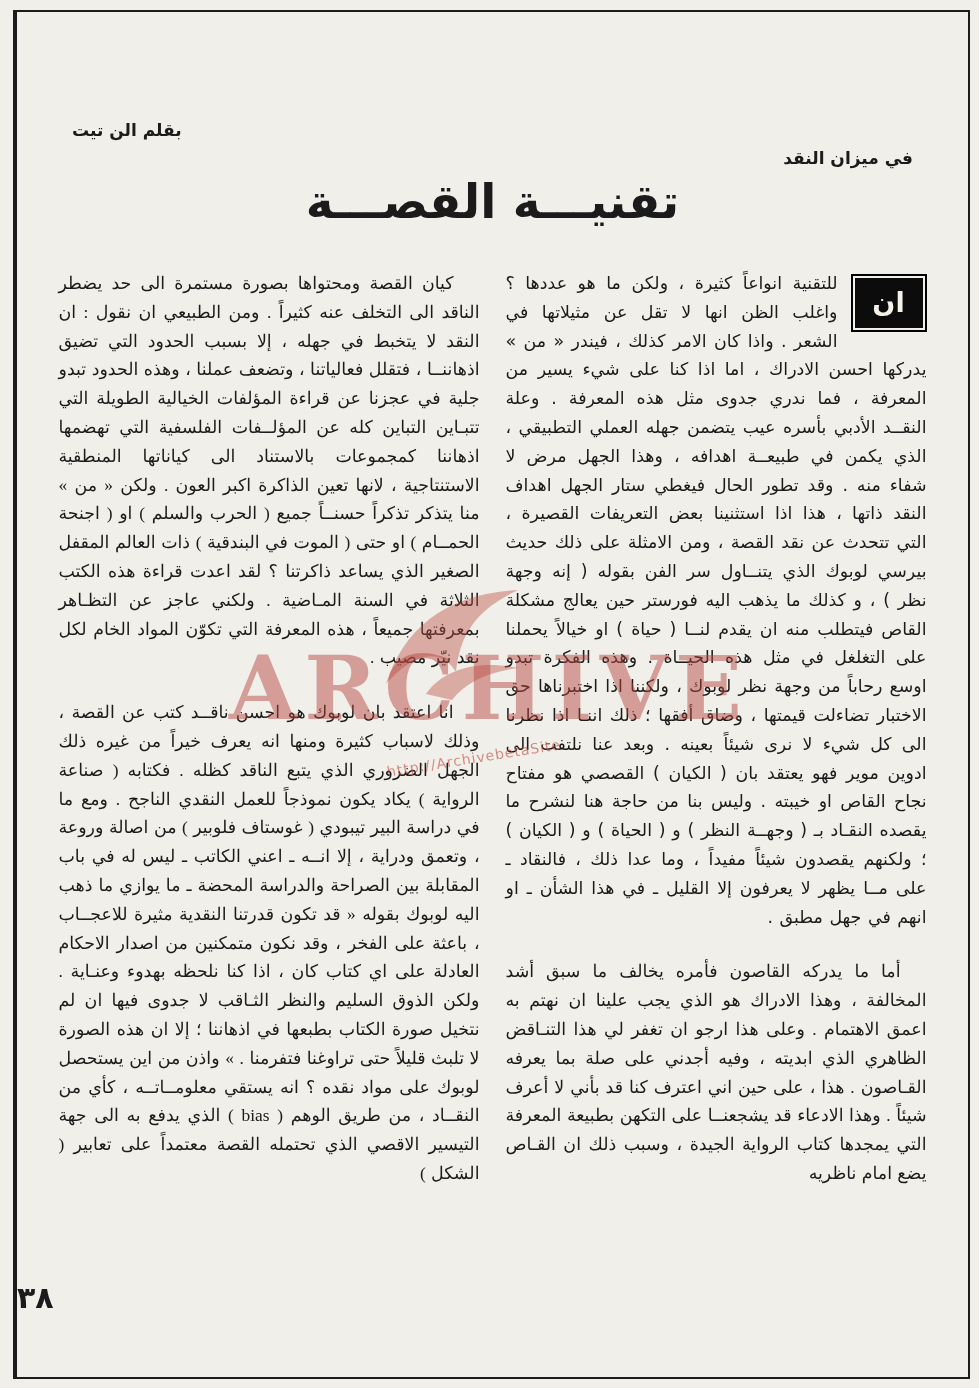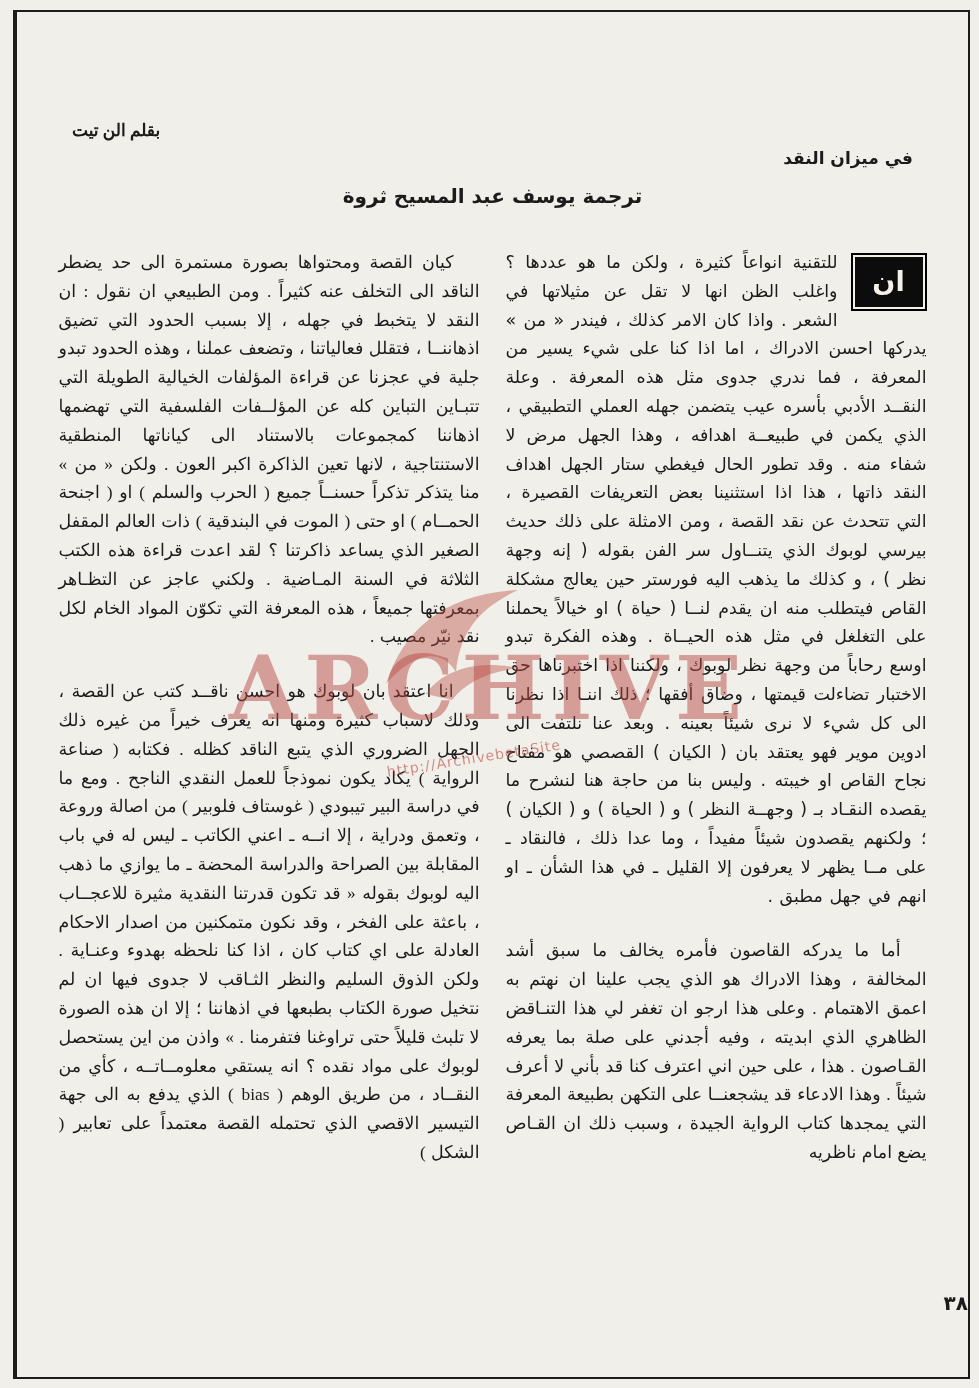"بقلم الن تيت" .header .byline { font-family: Liberation Serif, serif -> none }
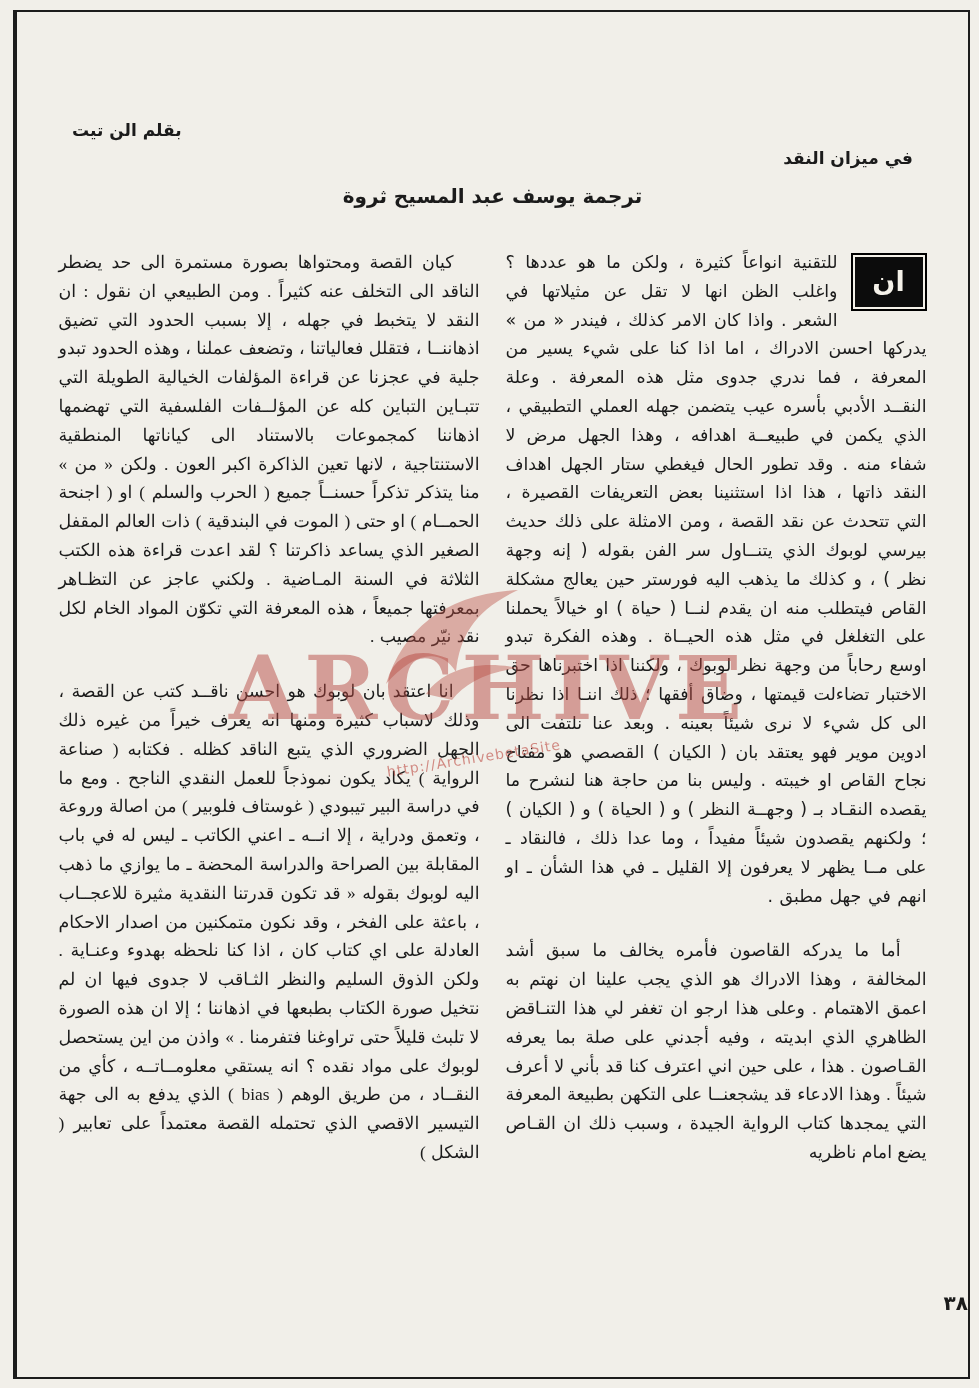"تقنيـــة القصـــة" h1.title { html: none -> <h1>تقنيـــة القصـــة</h1> }
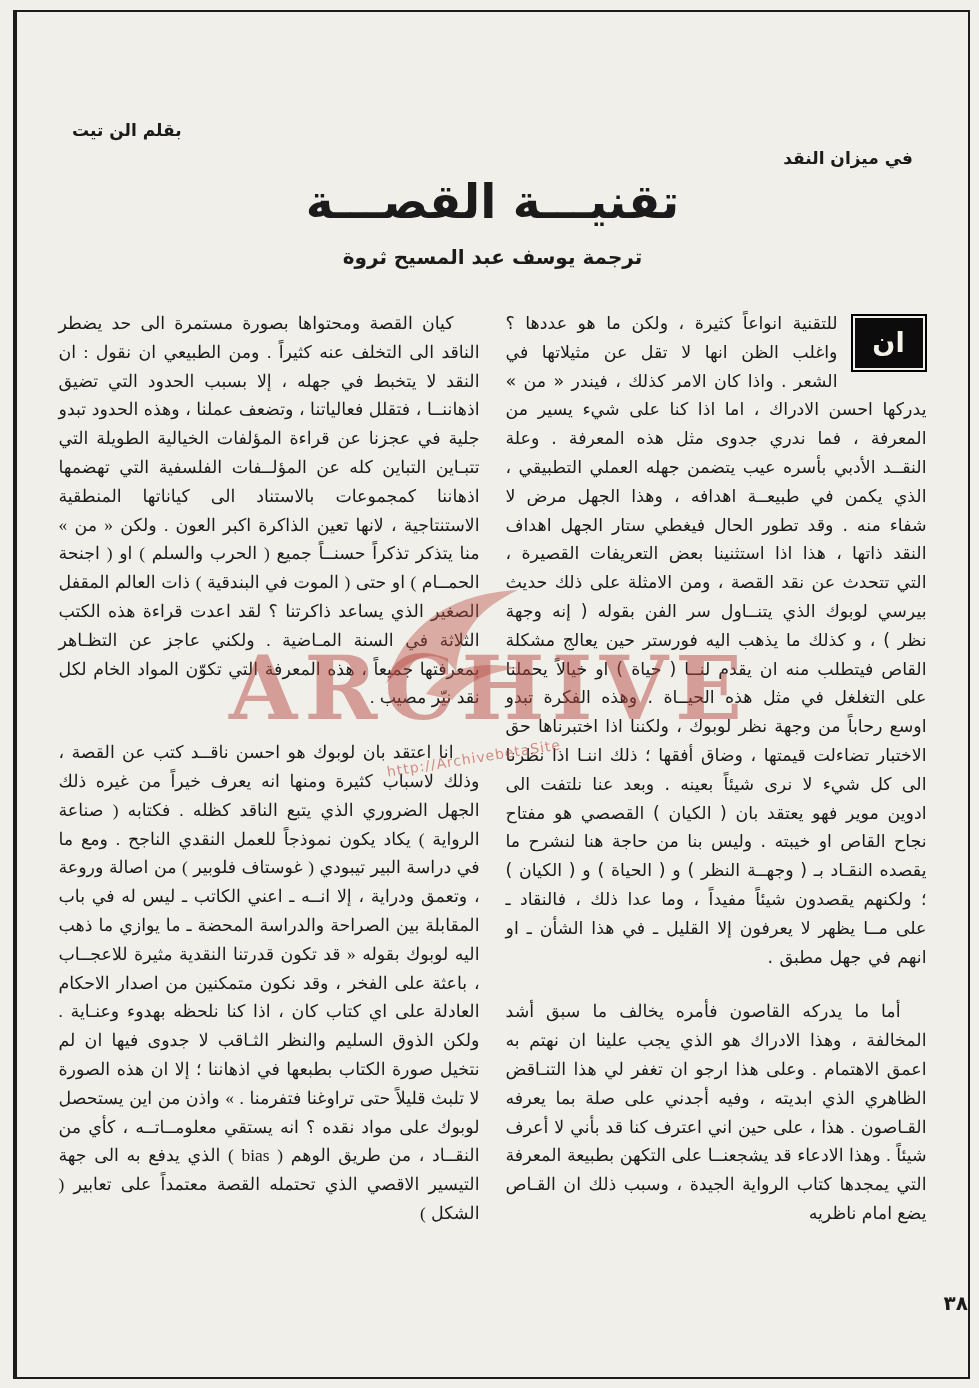"ترجمة يوسف عبد المسيح ثروة" div.subtitle { html: <div>ترجمة يوسف عبد المسيح ثروة</div> -> none }
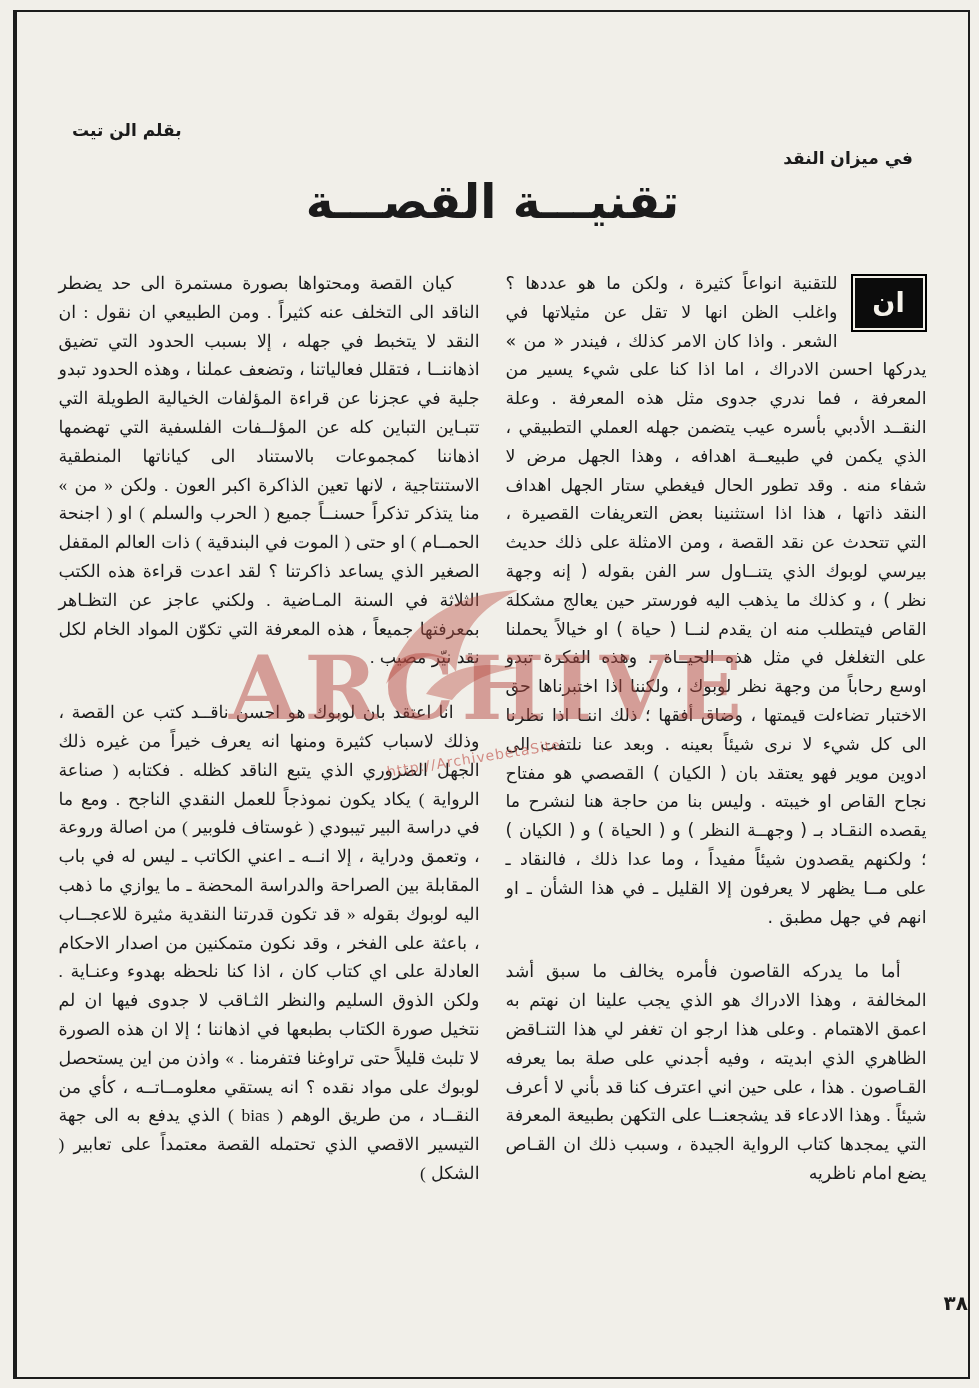"٣٨" .page-number { font-size: 20px -> 30px; text-align: right -> left }
